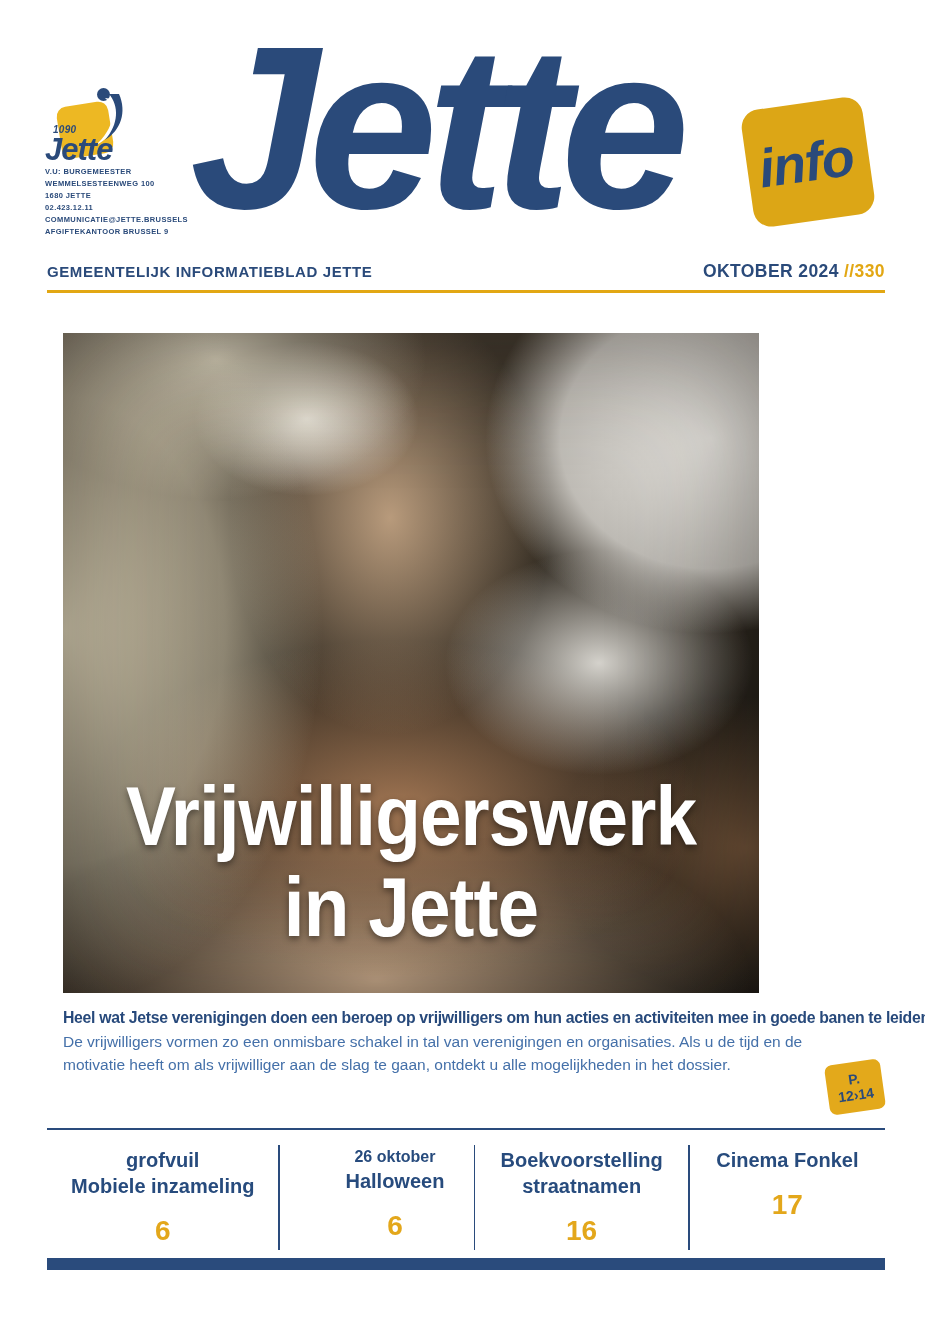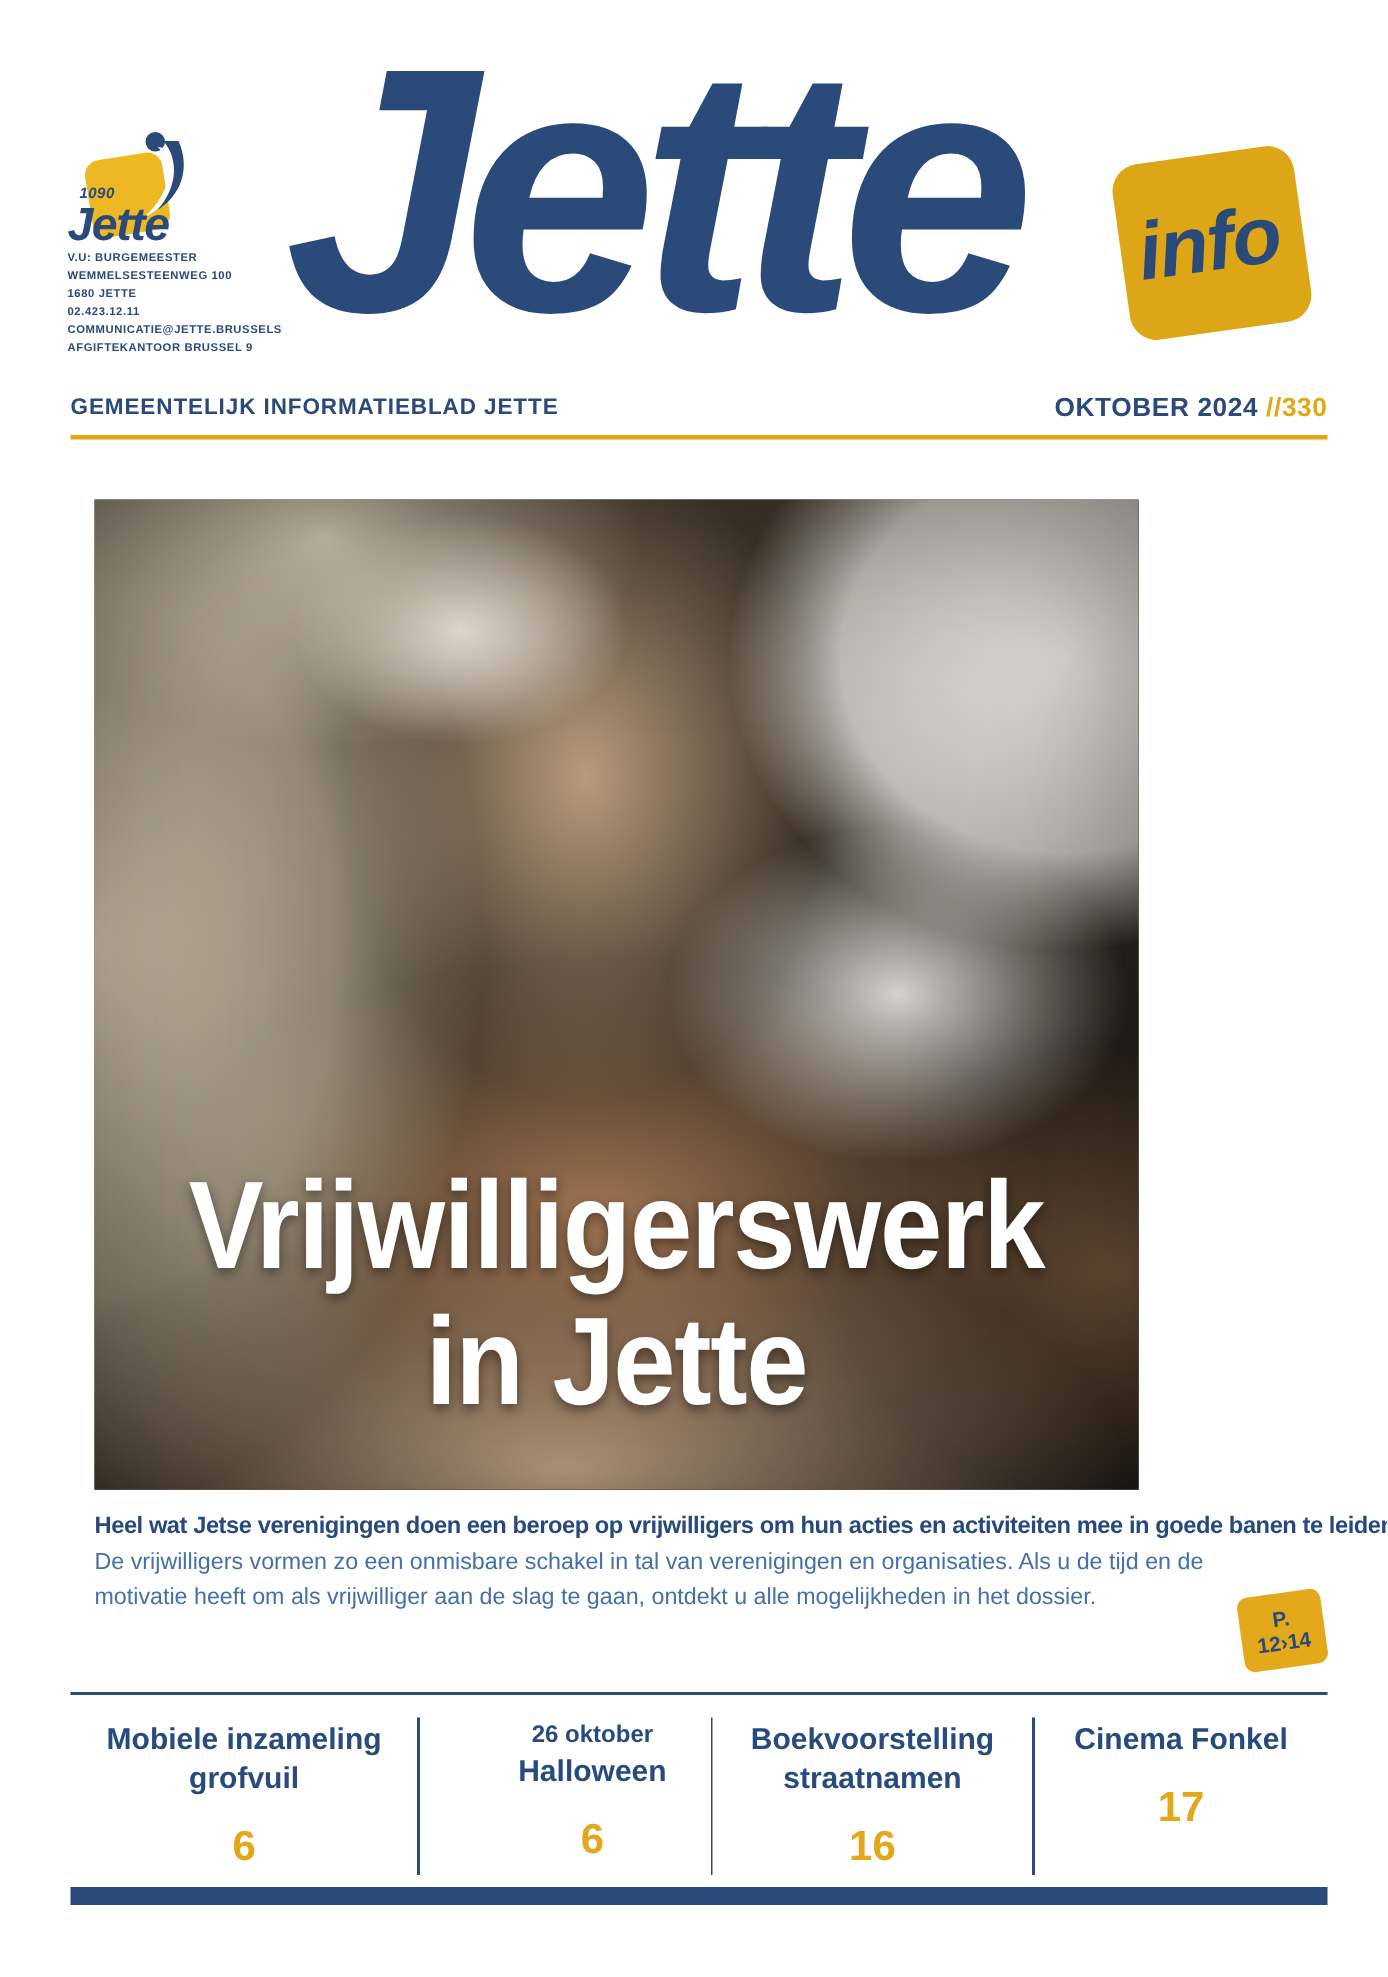"Mobiele inzameling" span { order: before "grofvuil" -> after "grofvuil" }
